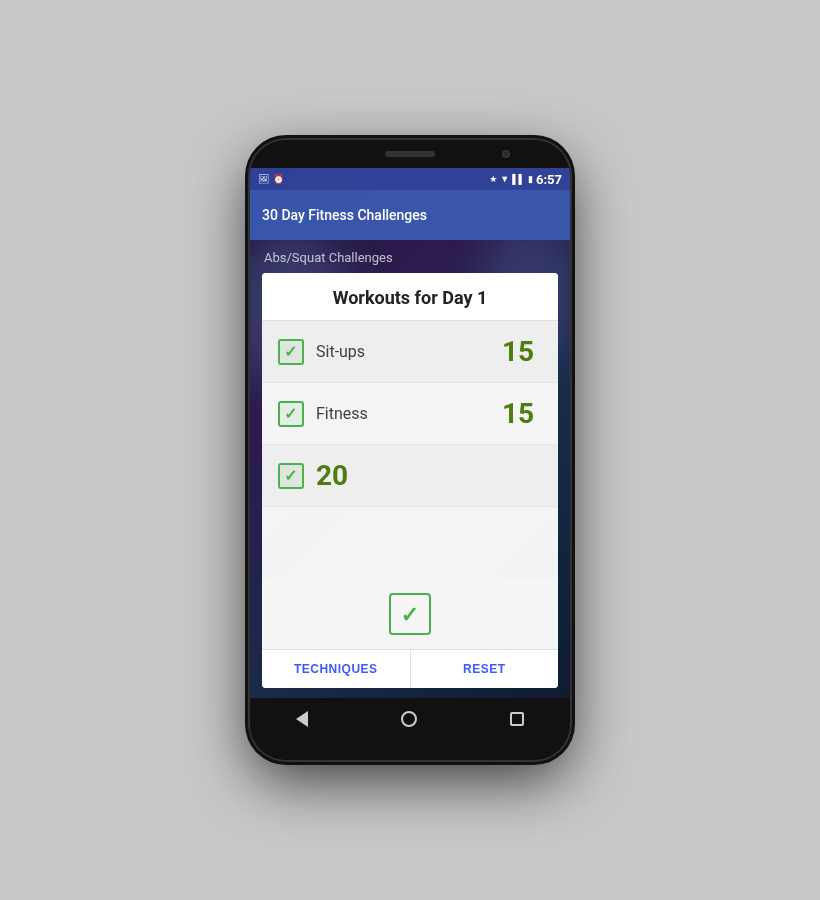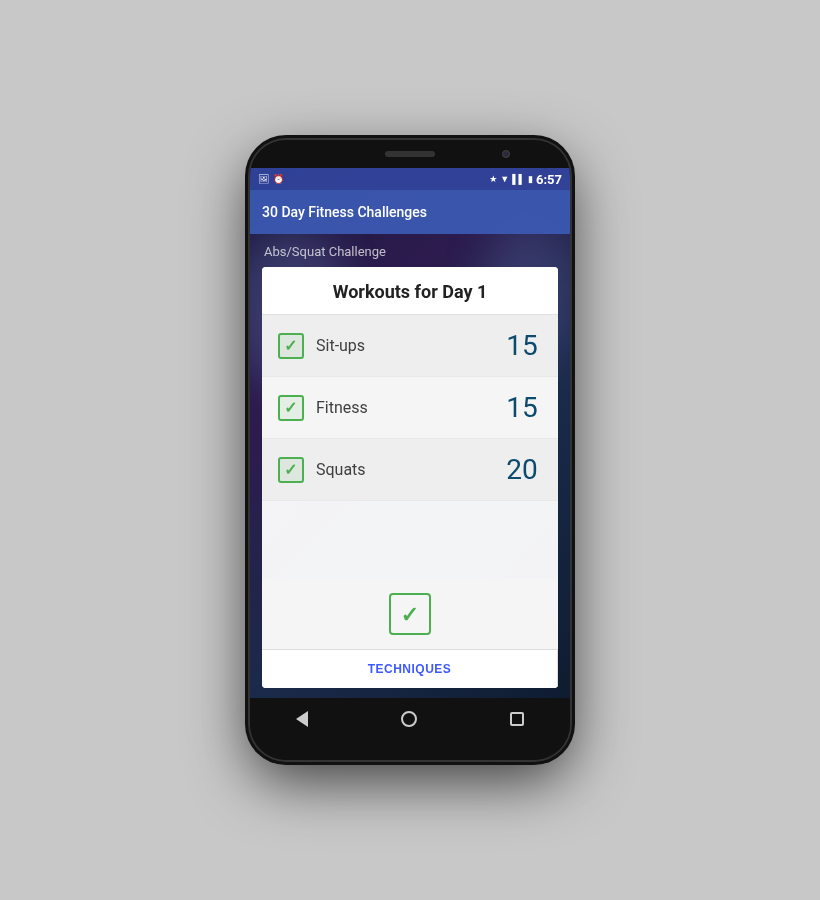"30 Day Fitness Challenges" .app-toolbar { height: 44px -> 50px }
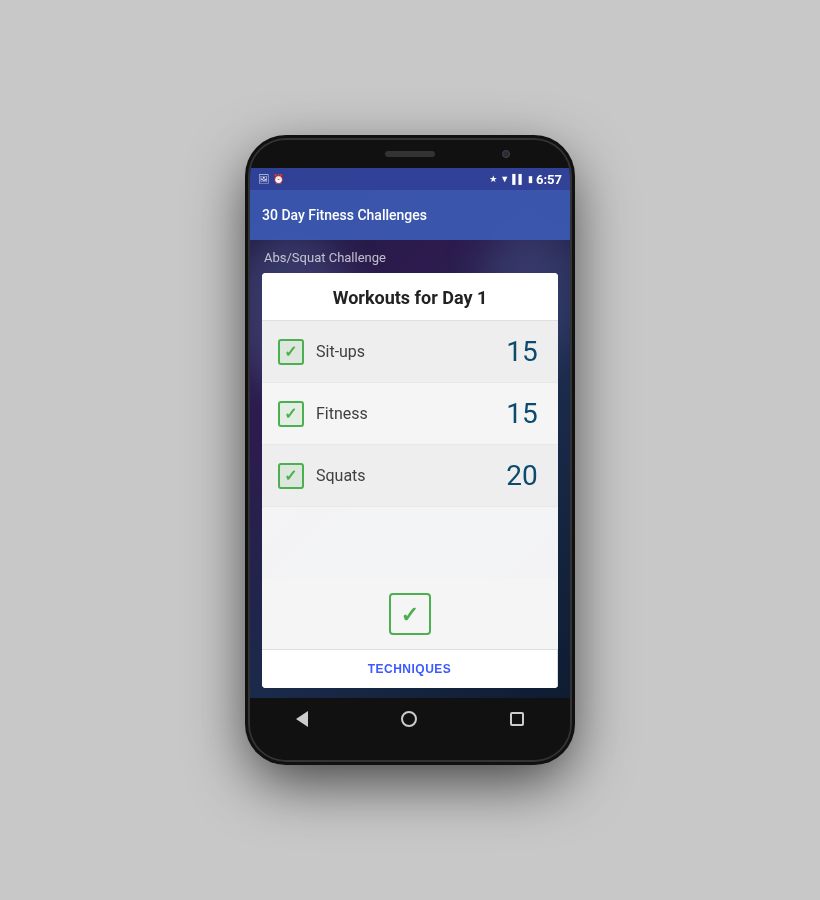"Abs/Squat Challenge" div.challenge-title { text: Challenge -> Challenges }
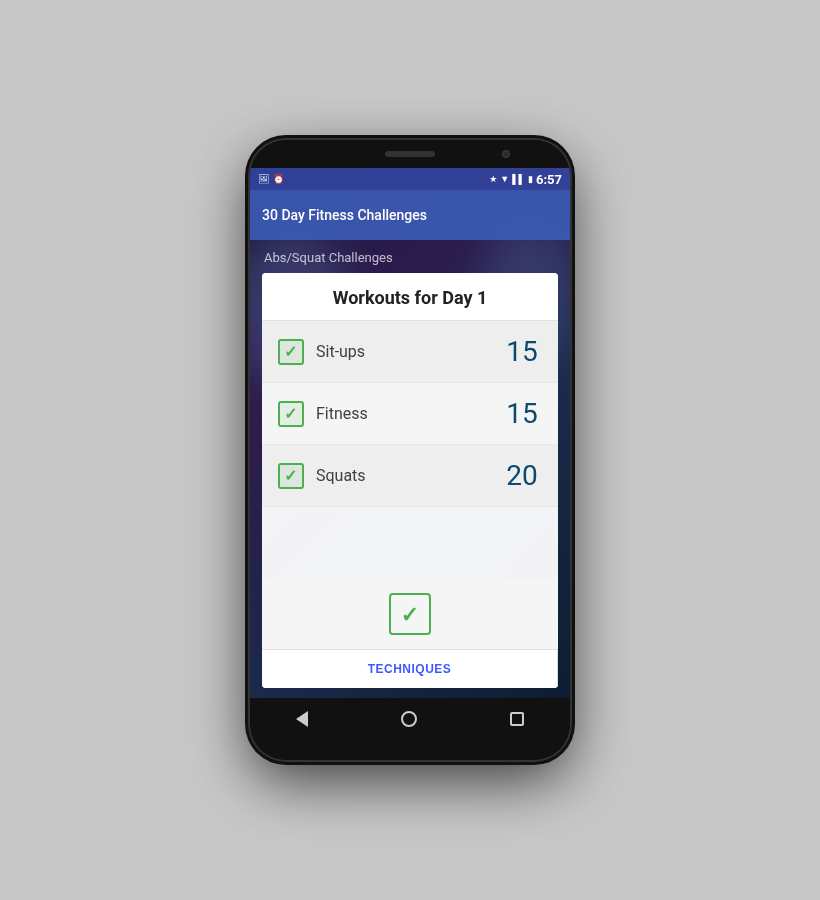"15" .workout-count { color: #0c4a6e -> #4d7c0f; font-weight: 400 -> 700; text-align: center -> left }
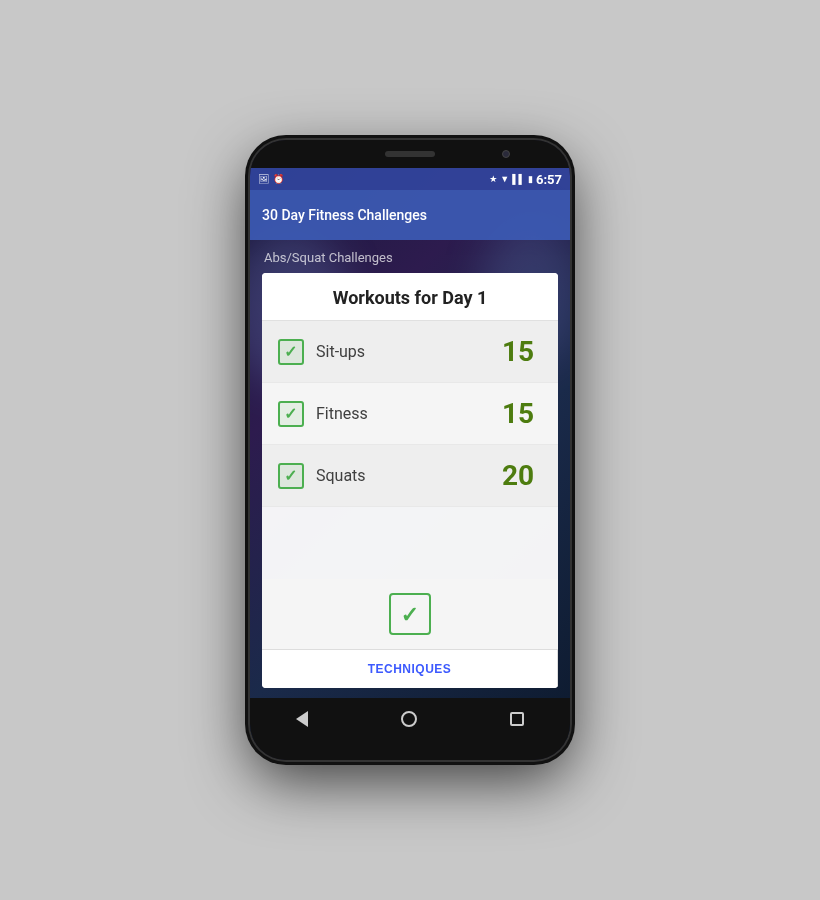"Squats" span.workout-name { html: <span>Squats</span> -> none }
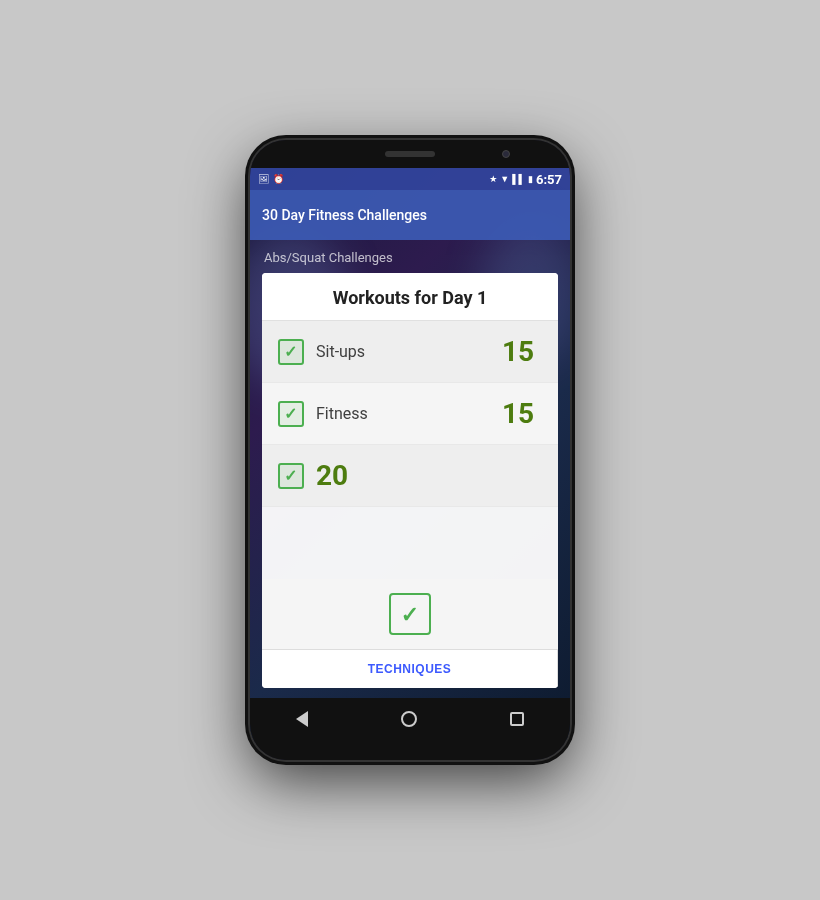"RESET" button.bottom-btn { html: none -> <button>RESET</button> }
